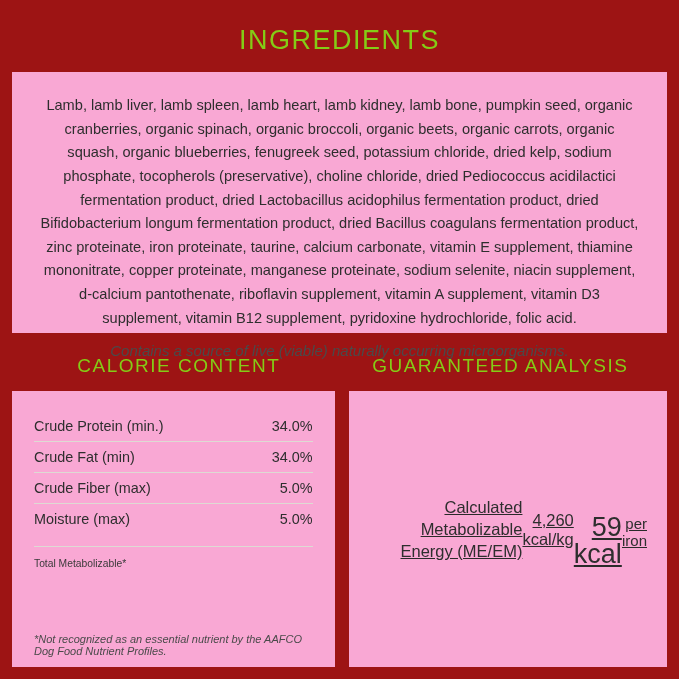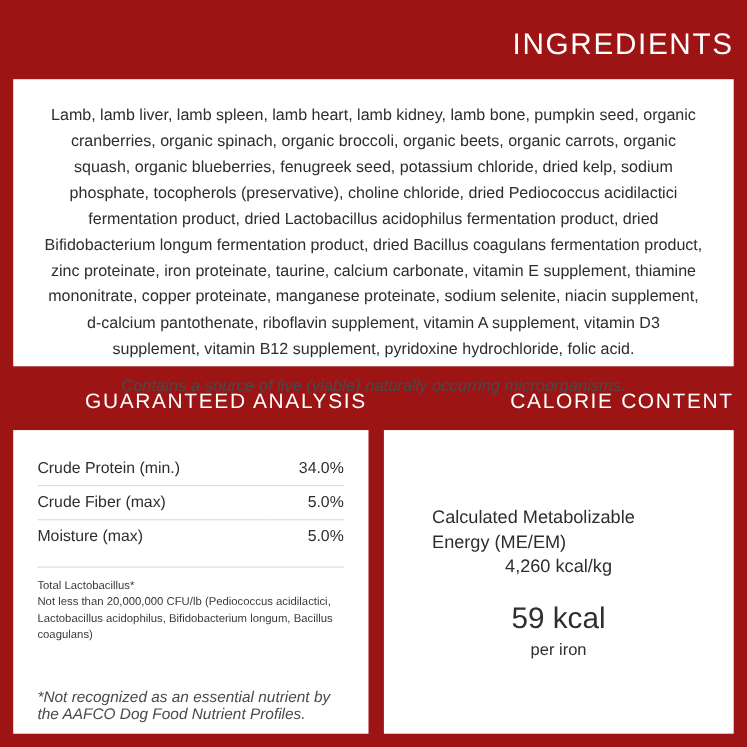"INGREDIENTS" .section-title { color: #ffffff -> #84cc16; text-align: right -> center }
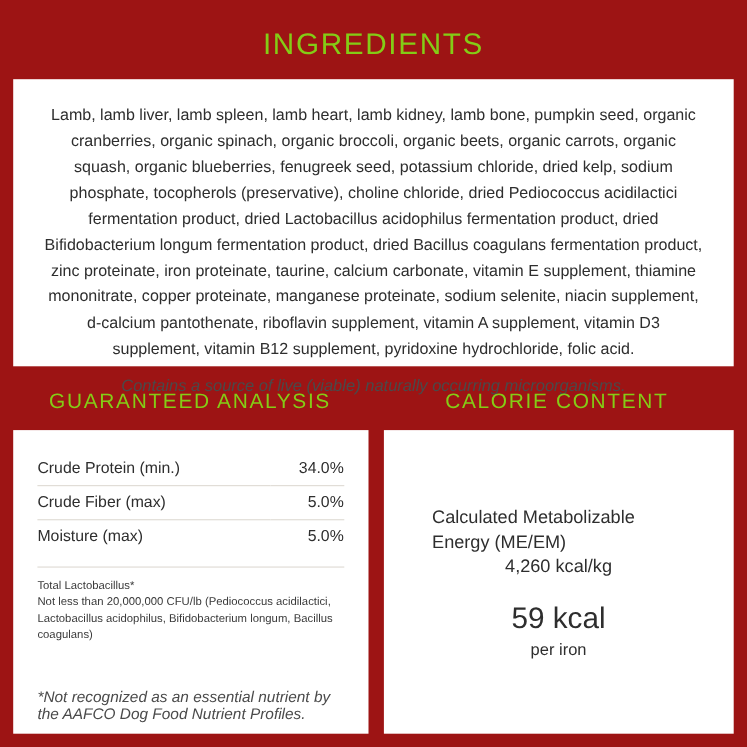"Lamb, lamb liver, lamb spleen," .card { background: #ffffff -> #f9a8d4 }
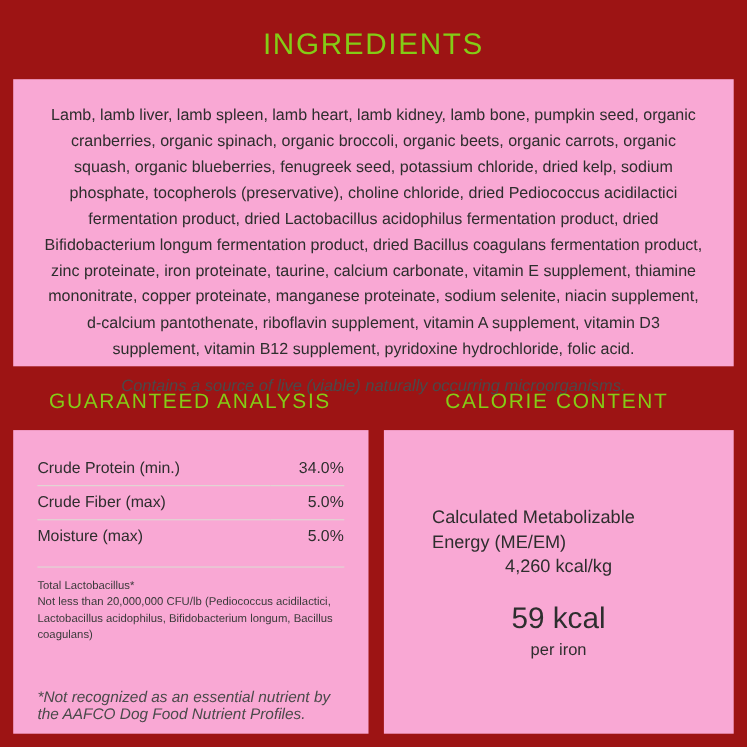"GUARANTEED ANALYSIS" div { order: before "CALORIE CONTENT" -> after "CALORIE CONTENT" }
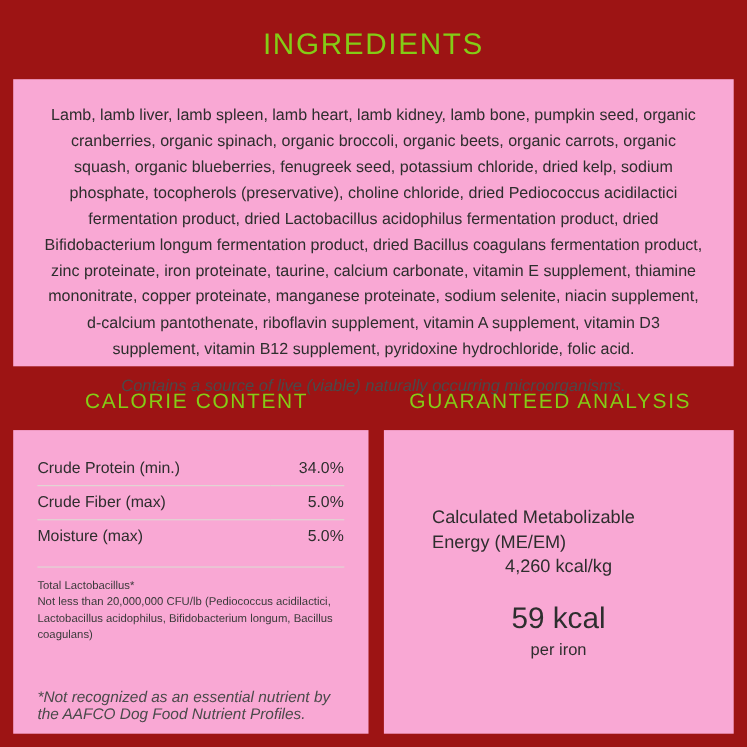"Crude Fat (min)" tr { html: none -> <tr> <td>Crude Fat (min)</td> <td>34.0%</td> </tr> }
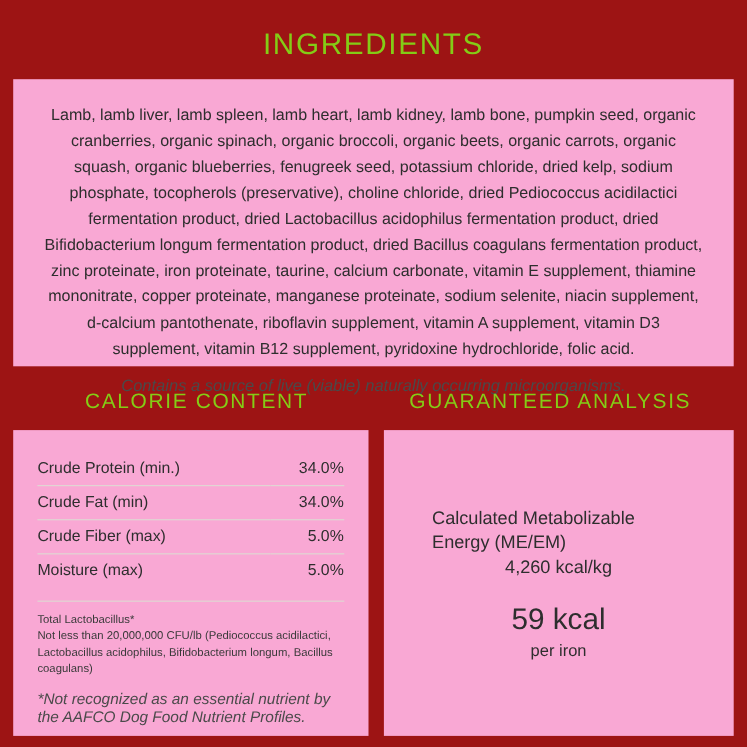"Calculated Metabolizable Energy (ME/EM)" #cal-card { flex-direction: column -> row; text-align: left -> right; text-decoration: none -> underline }
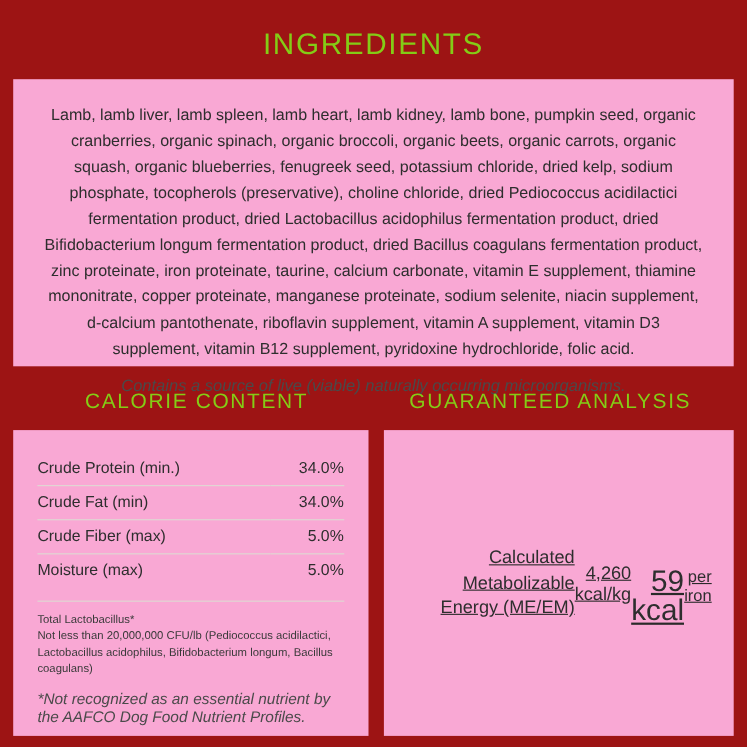"Total Lactobacillus*" div { text: Lactobacillus -> Metabolizable }
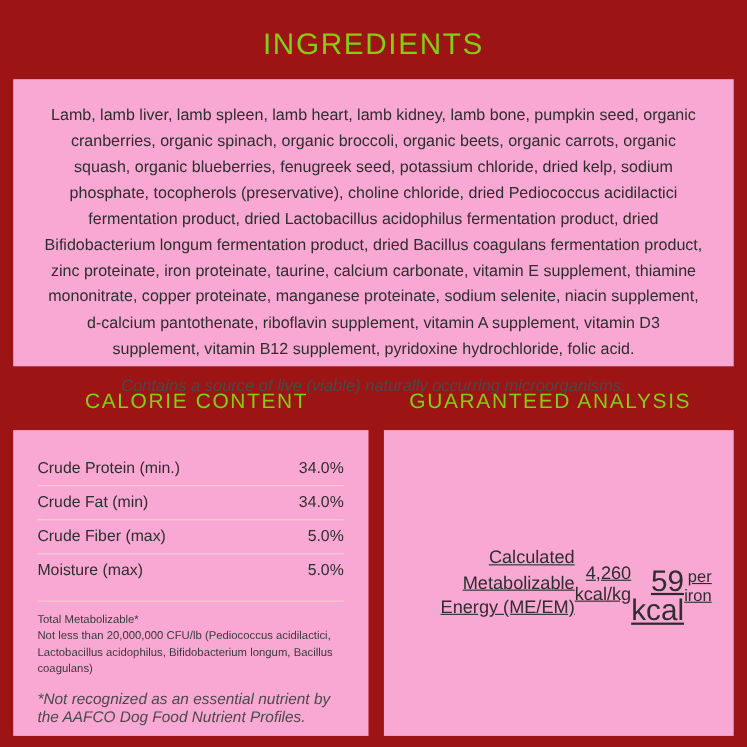"Not less than 20,000,000 CFU/lb" div { html: <div>Not less than 20,000,000 CFU/lb (Pediococcus acidilactici, Lactobacillus acidophilus, Bifidobacterium longum, Bacillus coagulans)</div> -> none }
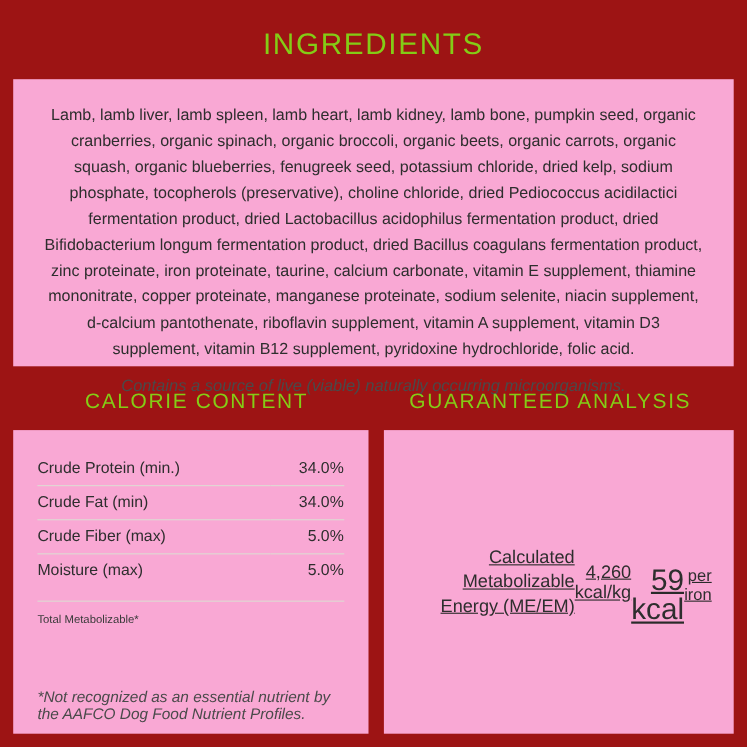"*Not recognized as an essential" .ga-footnote { font-size: 14px -> 11px }
